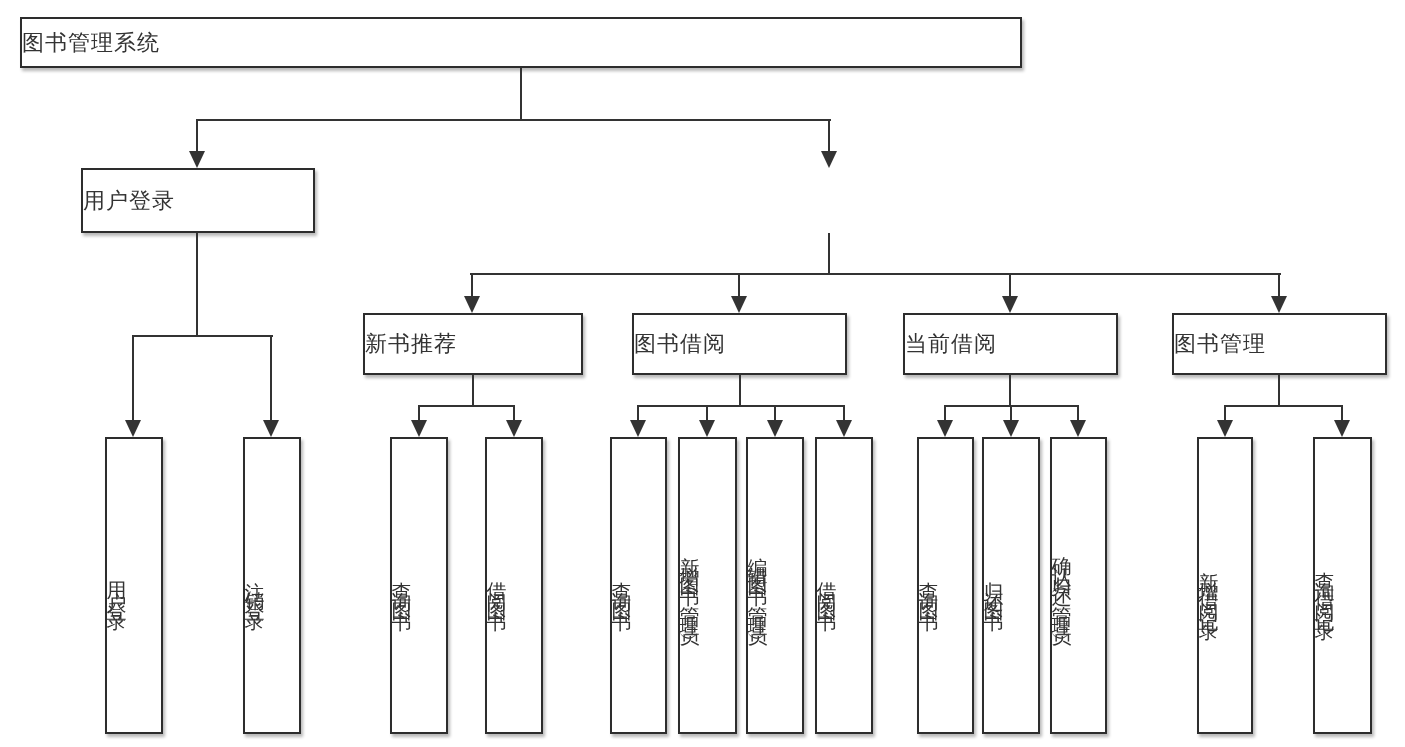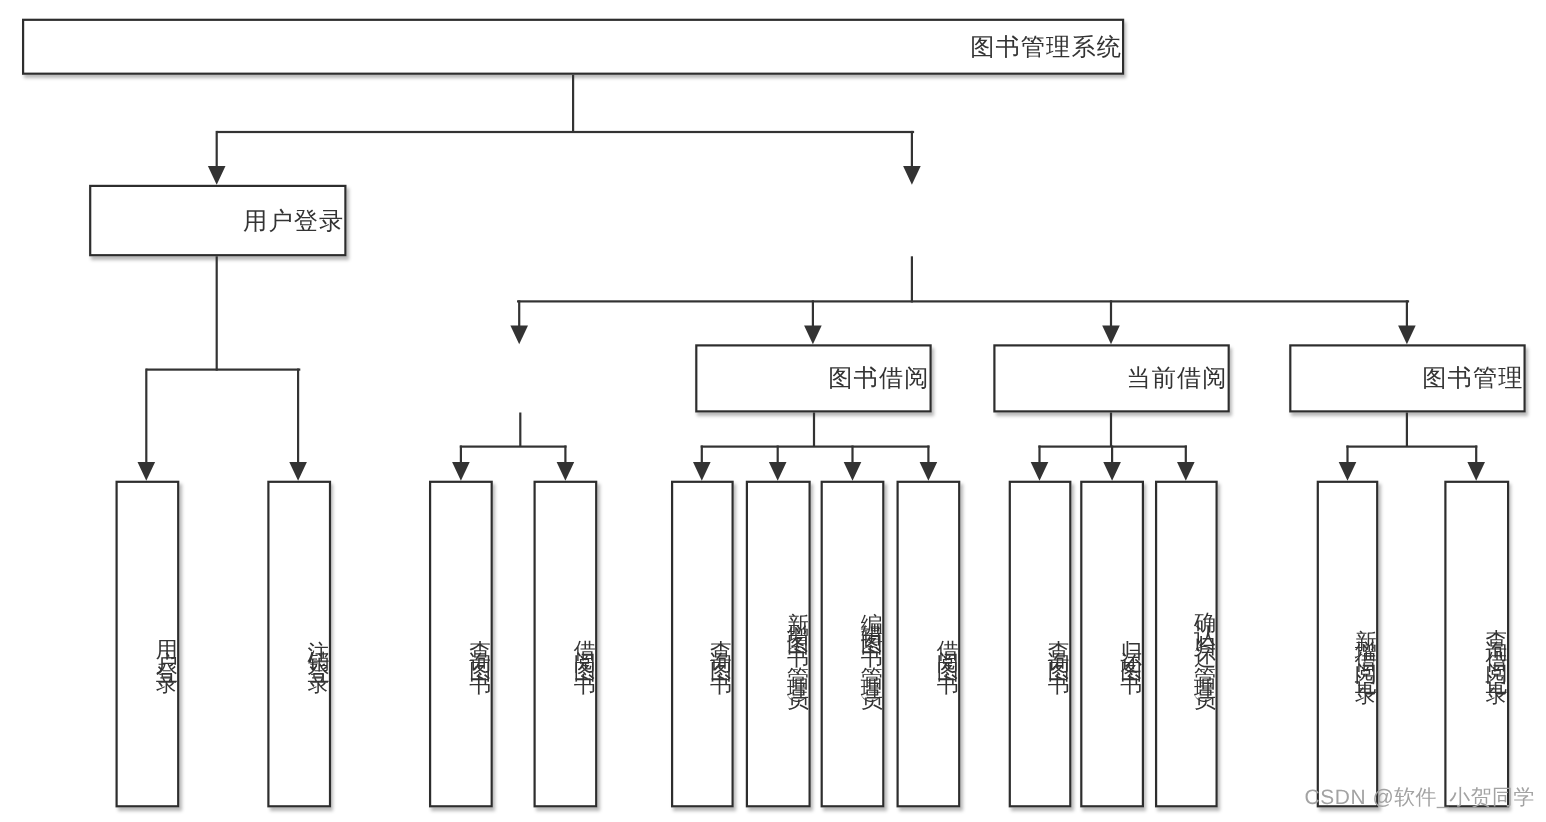"图书管理系统" .box { justify-content: flex-end -> flex-start }
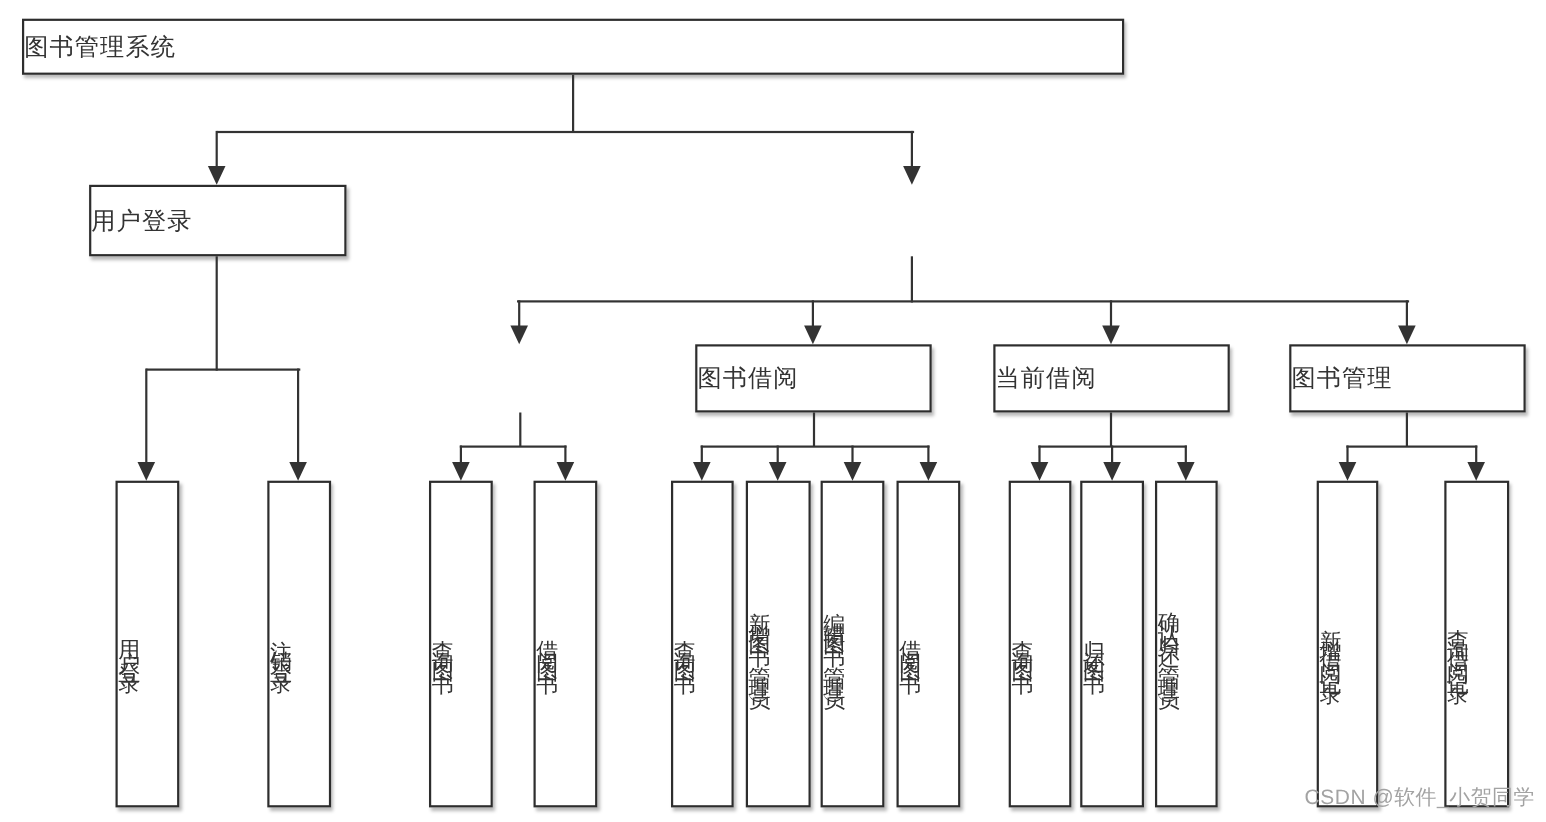"新书推荐" div.box { html: none -> <div> <span>新书推荐</span> </div> }
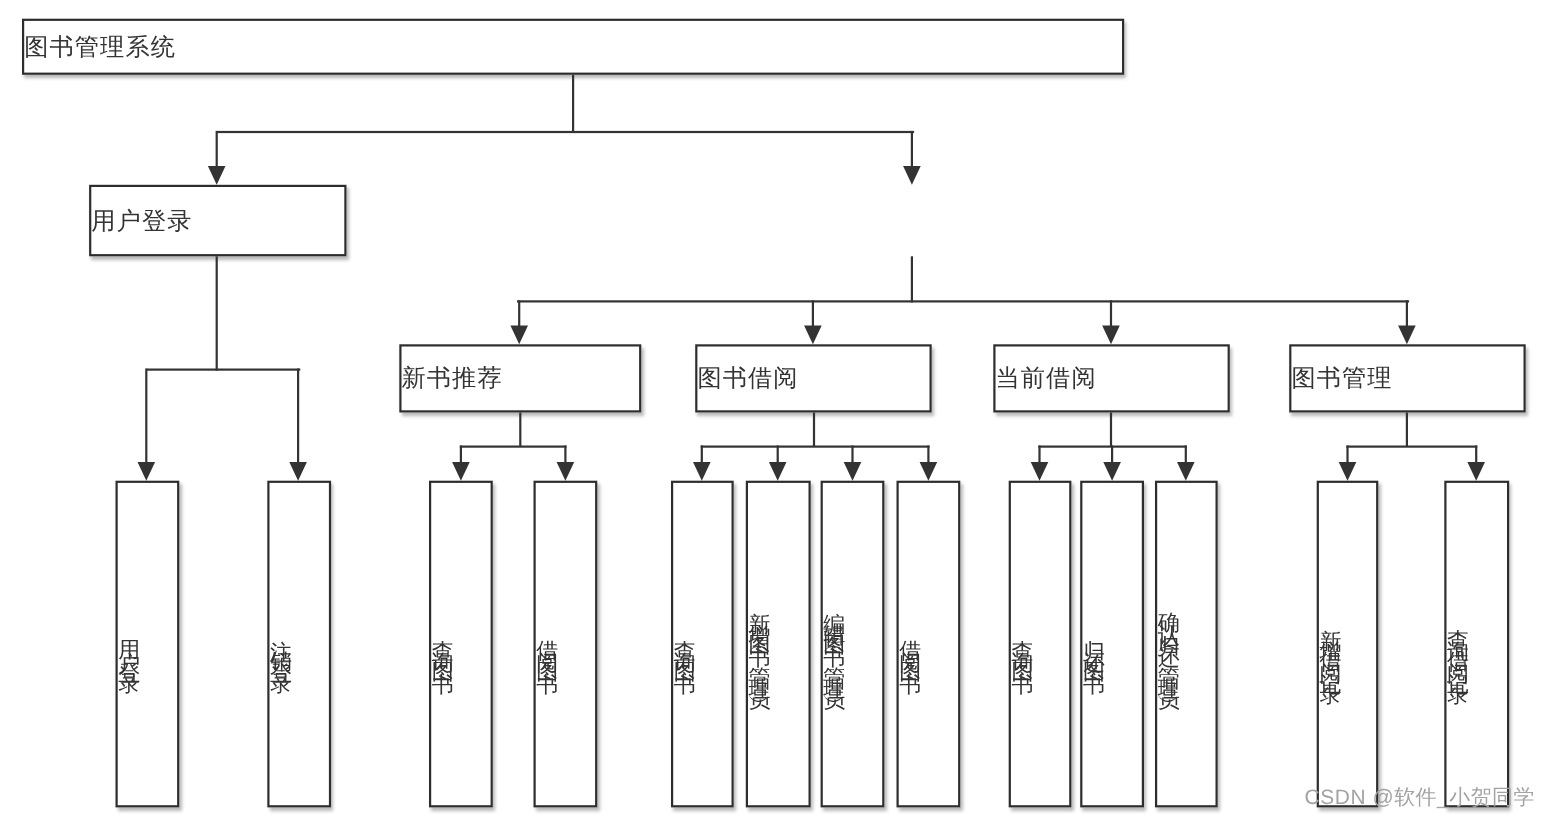"CSDN @软件_小贺同学" div.watermark { html: <div>CSDN @软件_小贺同学</div> -> none }
